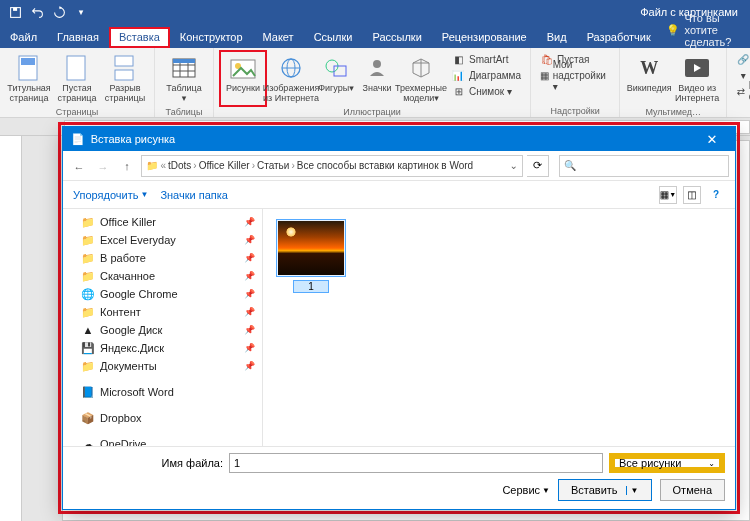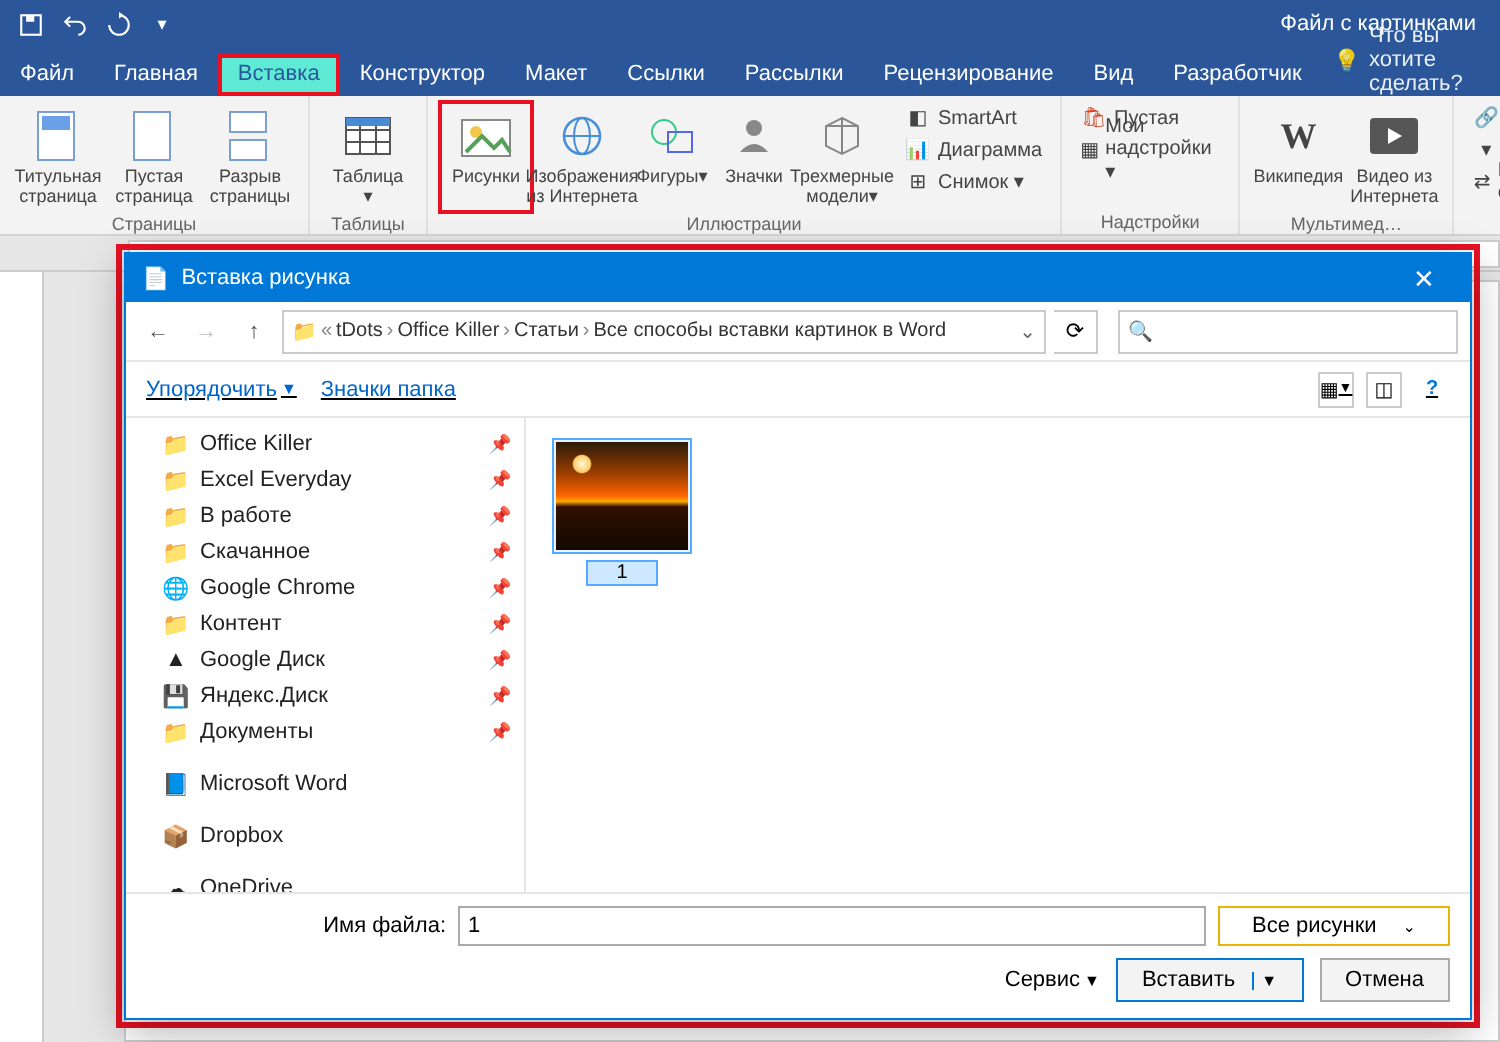"Вставка" .tab.active { background: #5eead4 -> #ffffff }
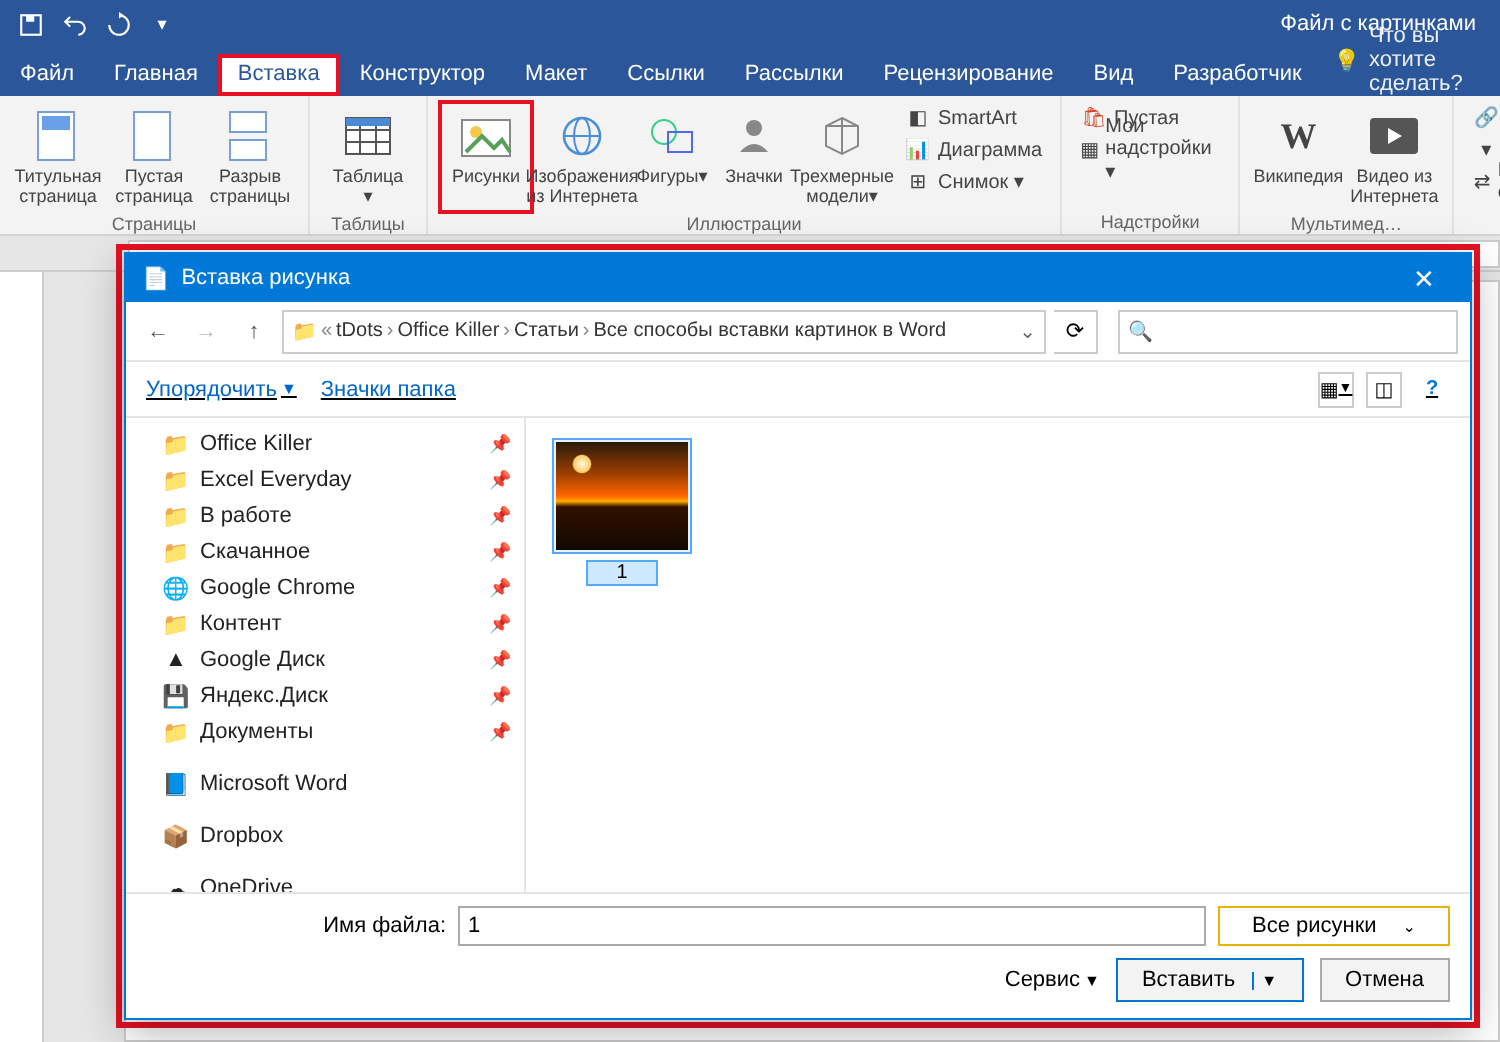"Упорядочить" .dlg-toolbar { text-decoration: underline -> none }
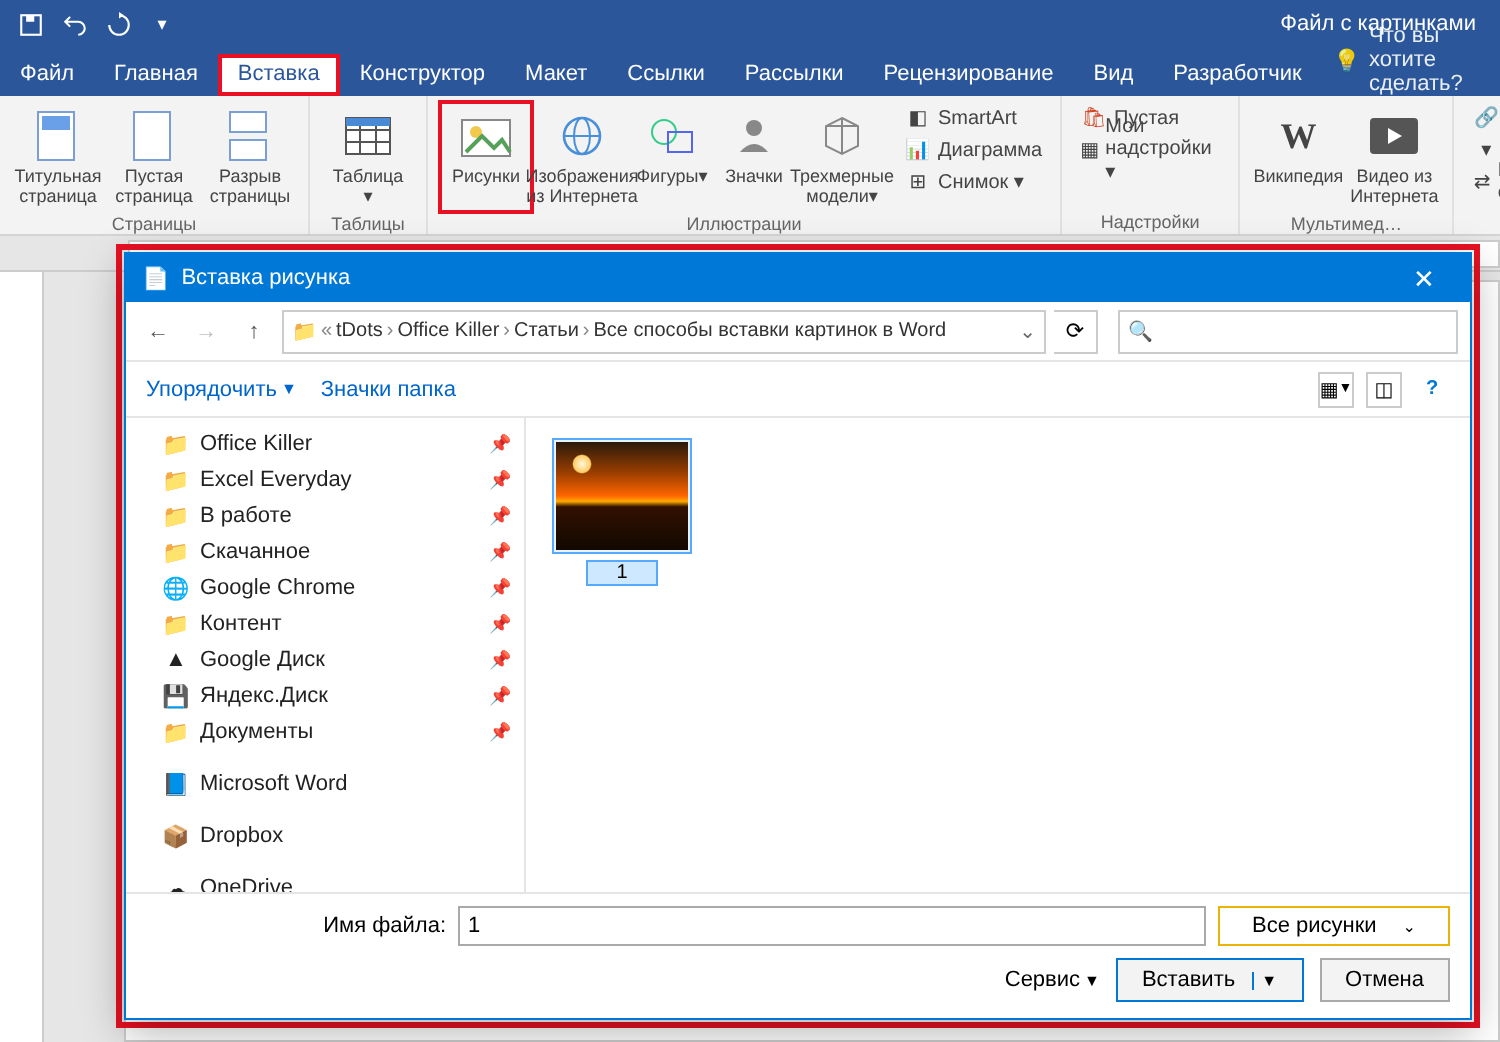"Все рисунки" .fn-filter { border: 1px solid #eab308 -> 6px solid #eab308; padding: 0 16px -> 0 4px }
